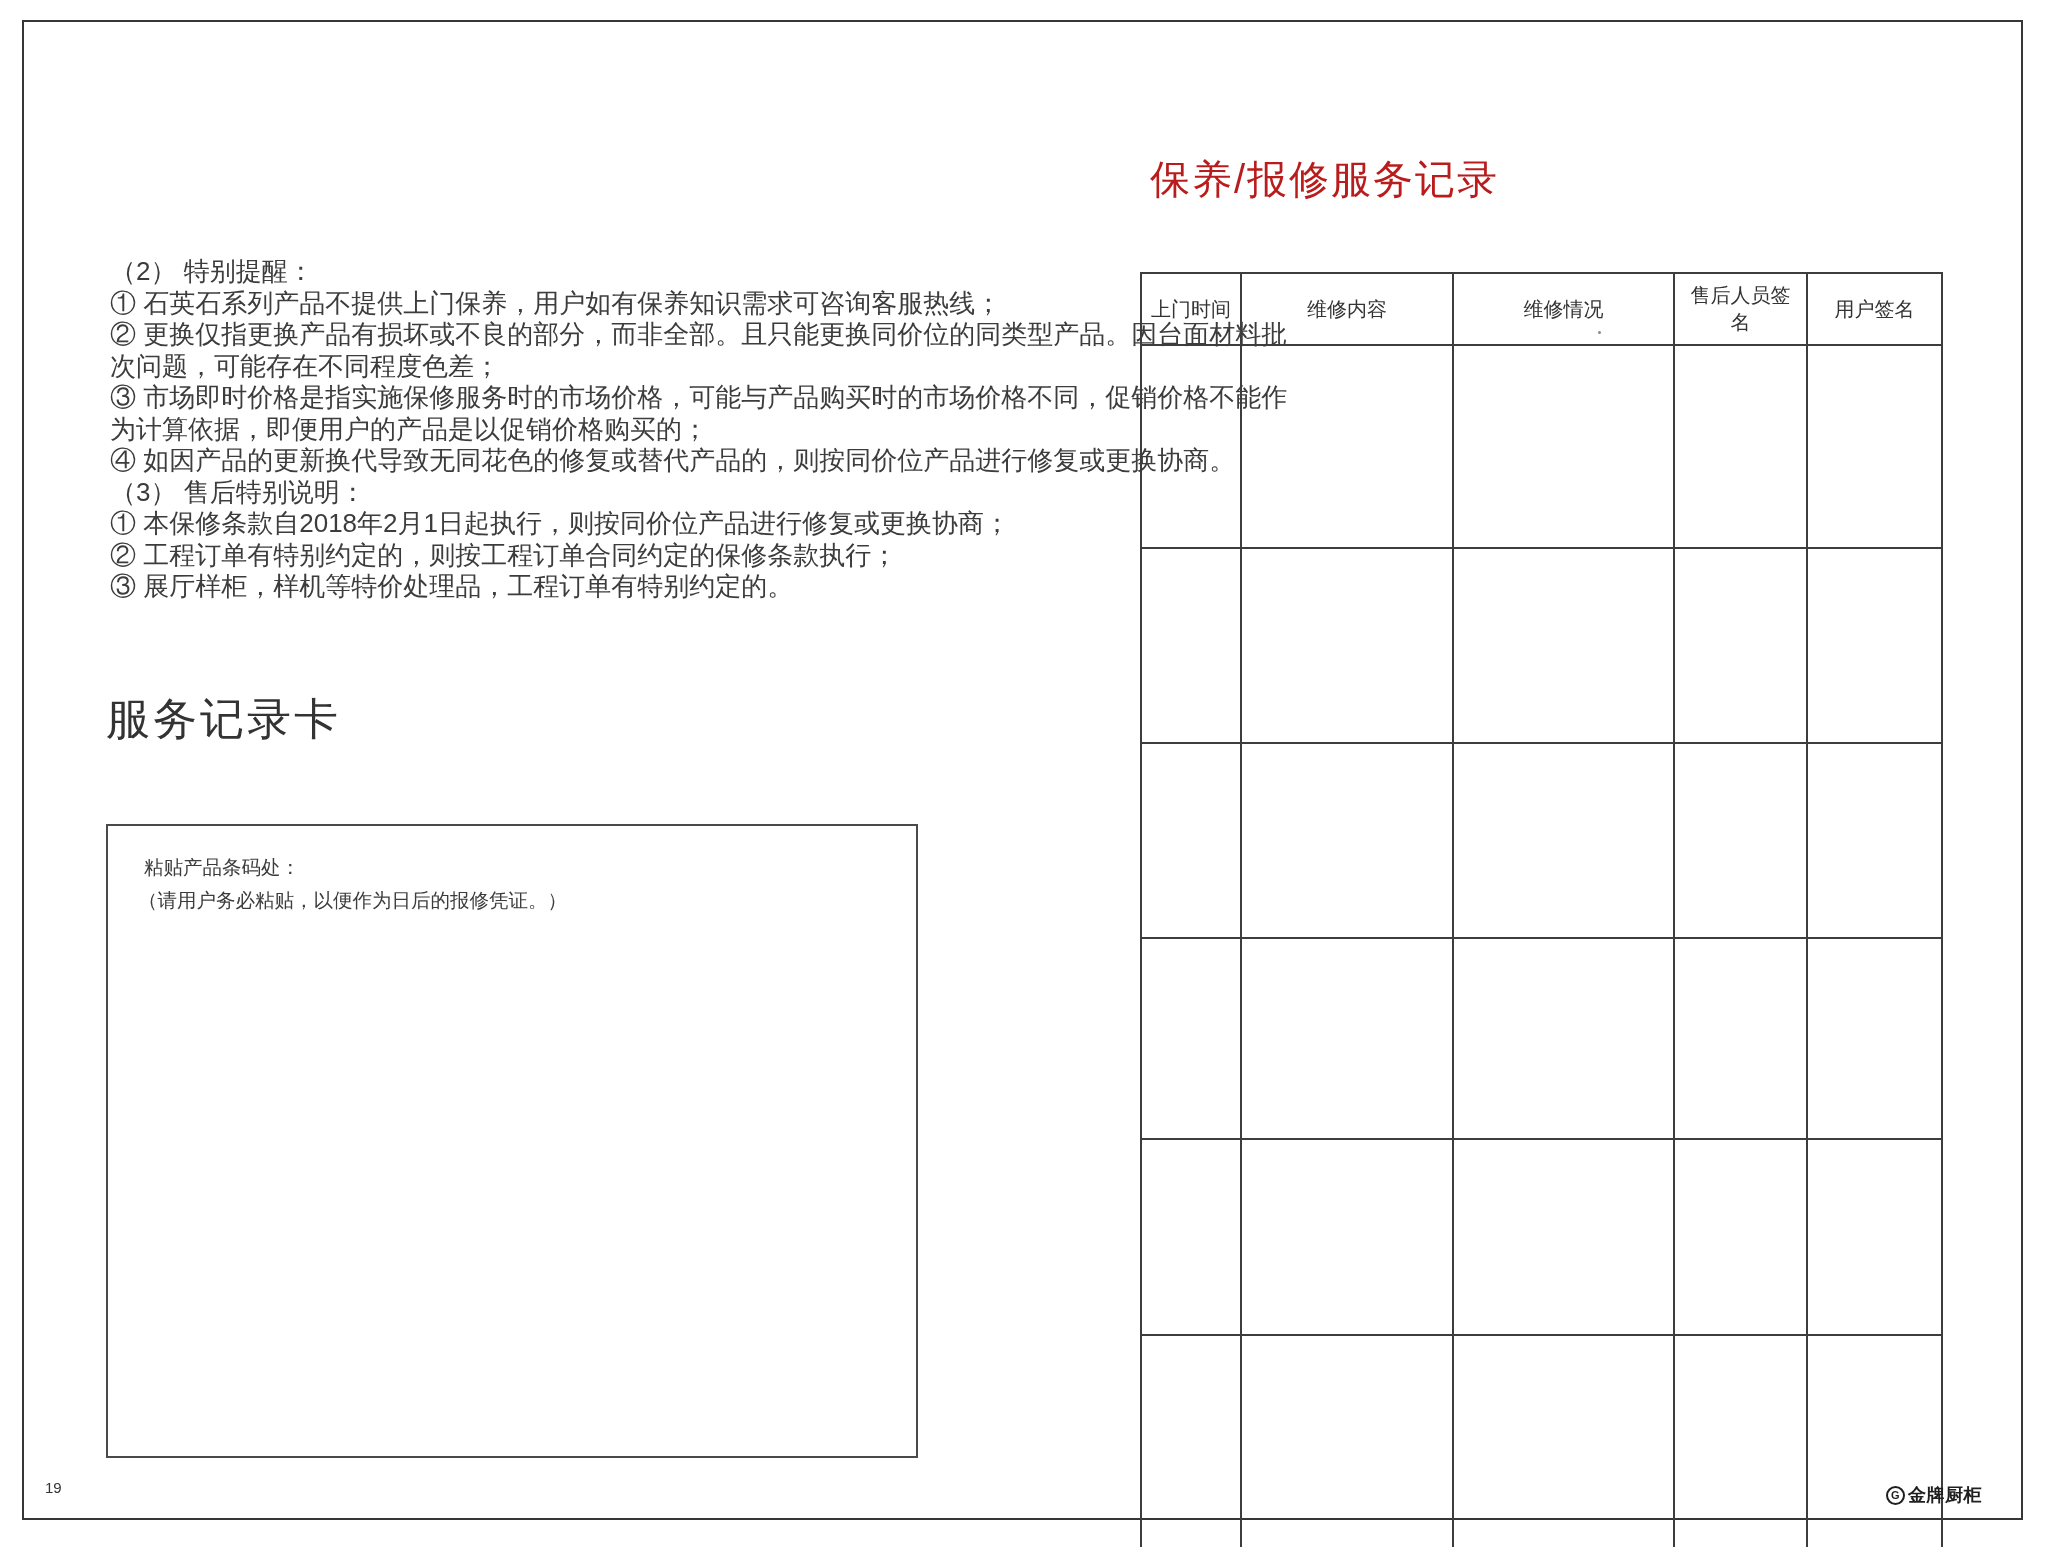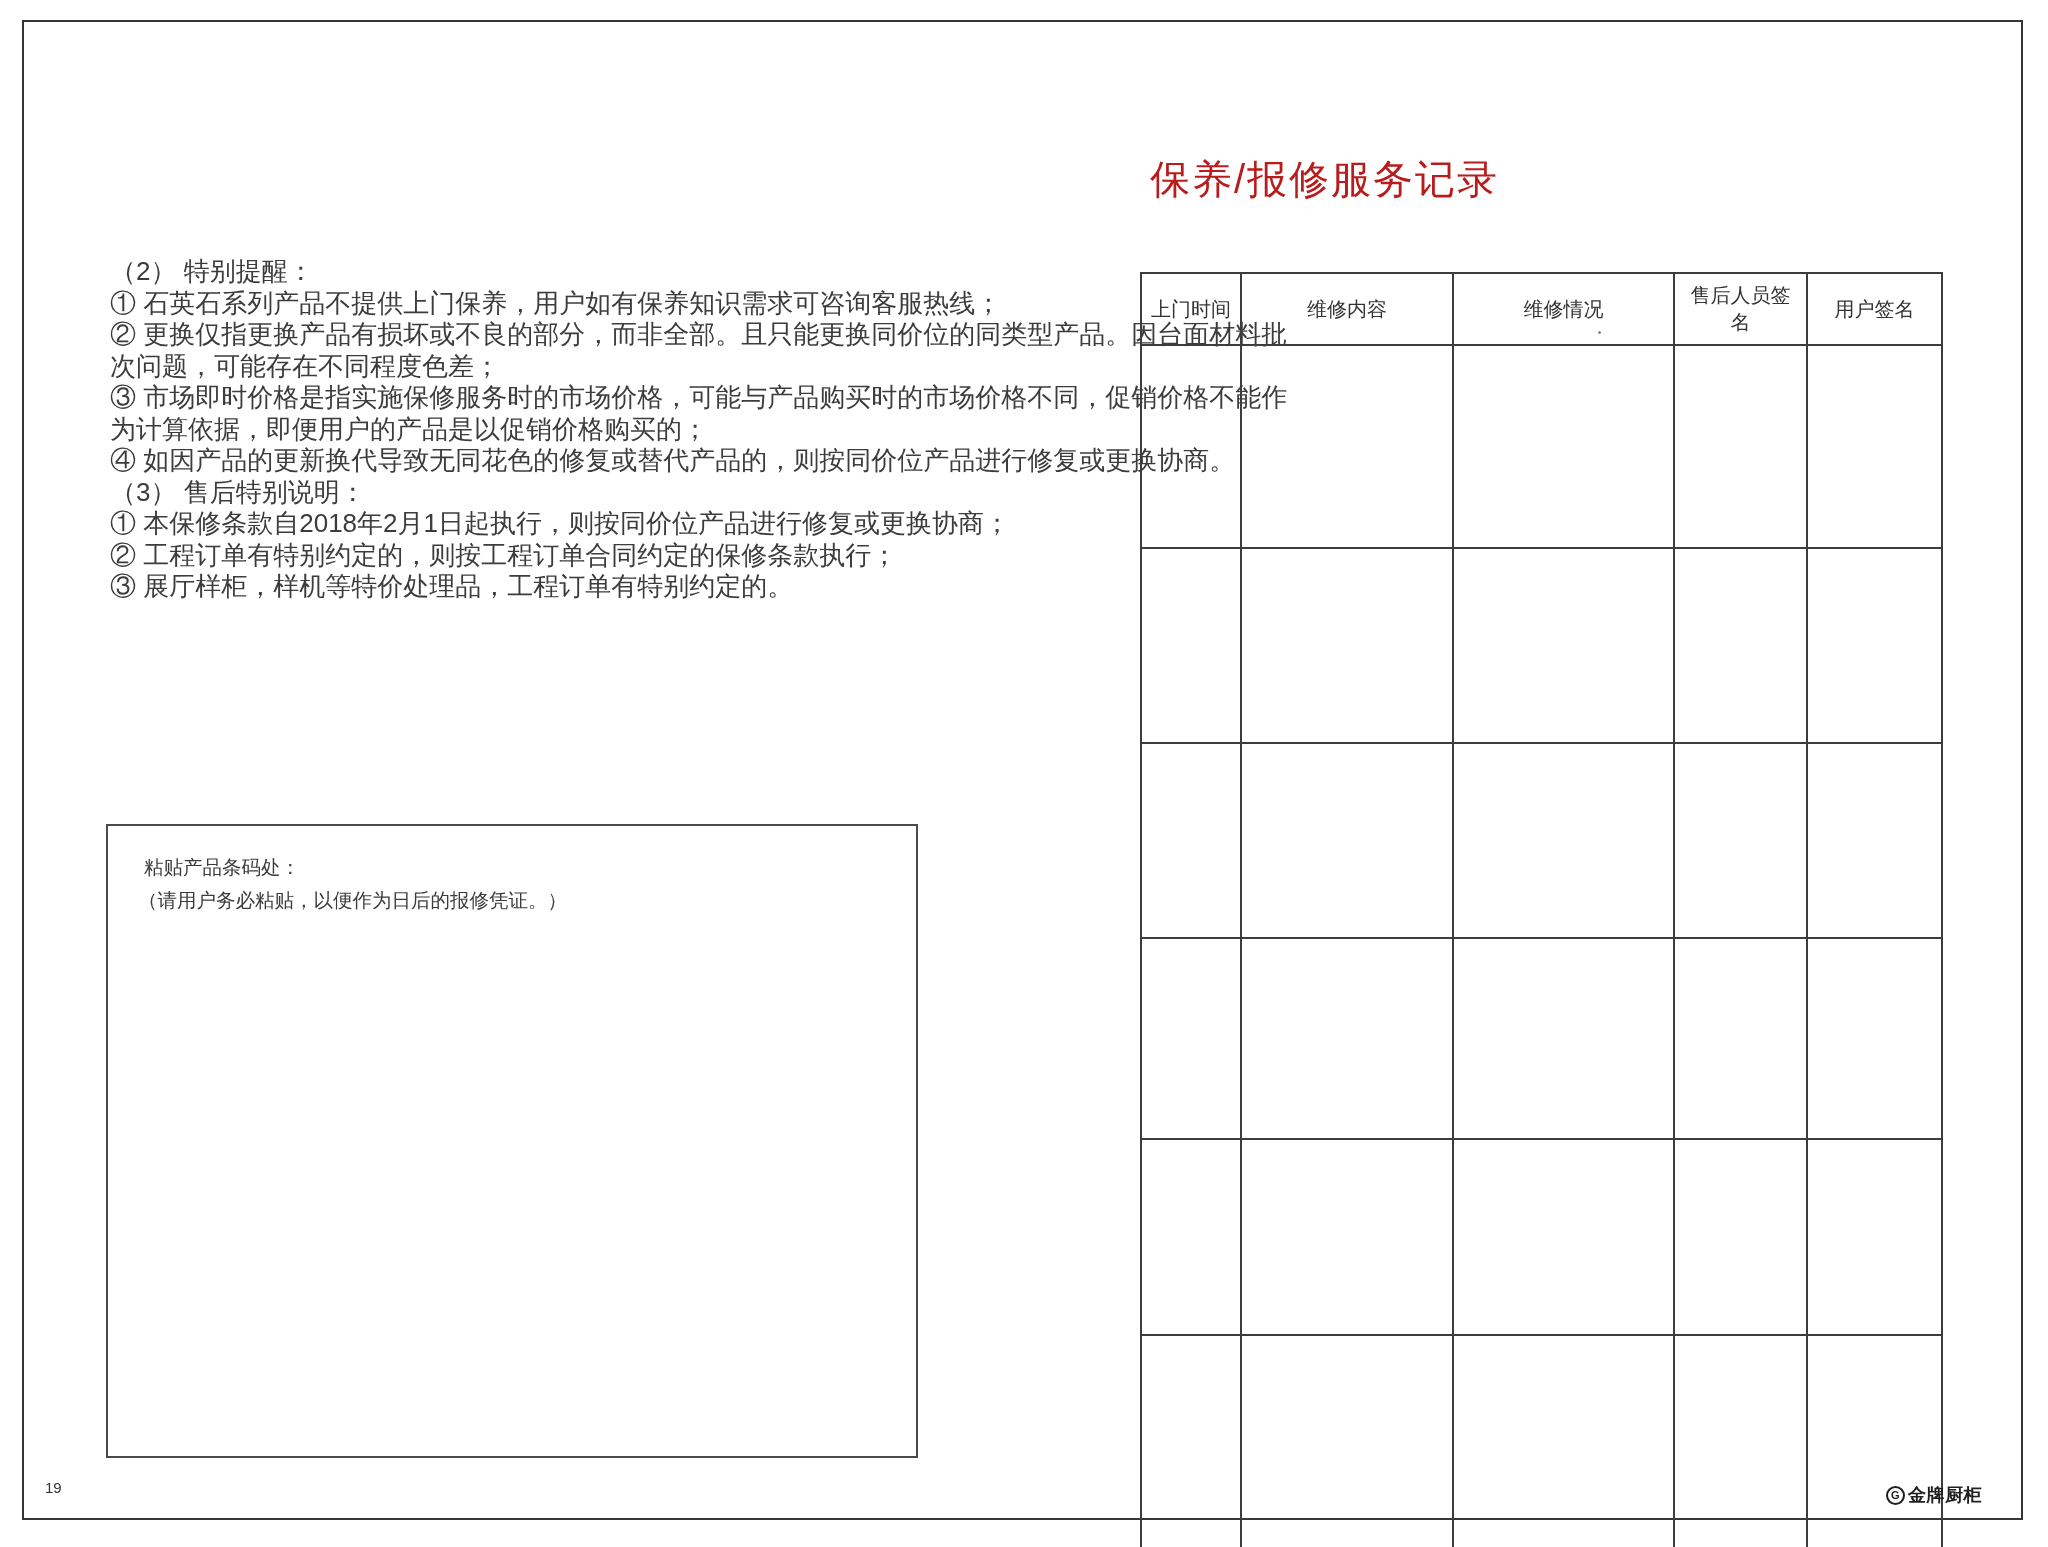"服务记录卡" div.service-card-heading { html: none -> <div>服务记录卡</div> }
